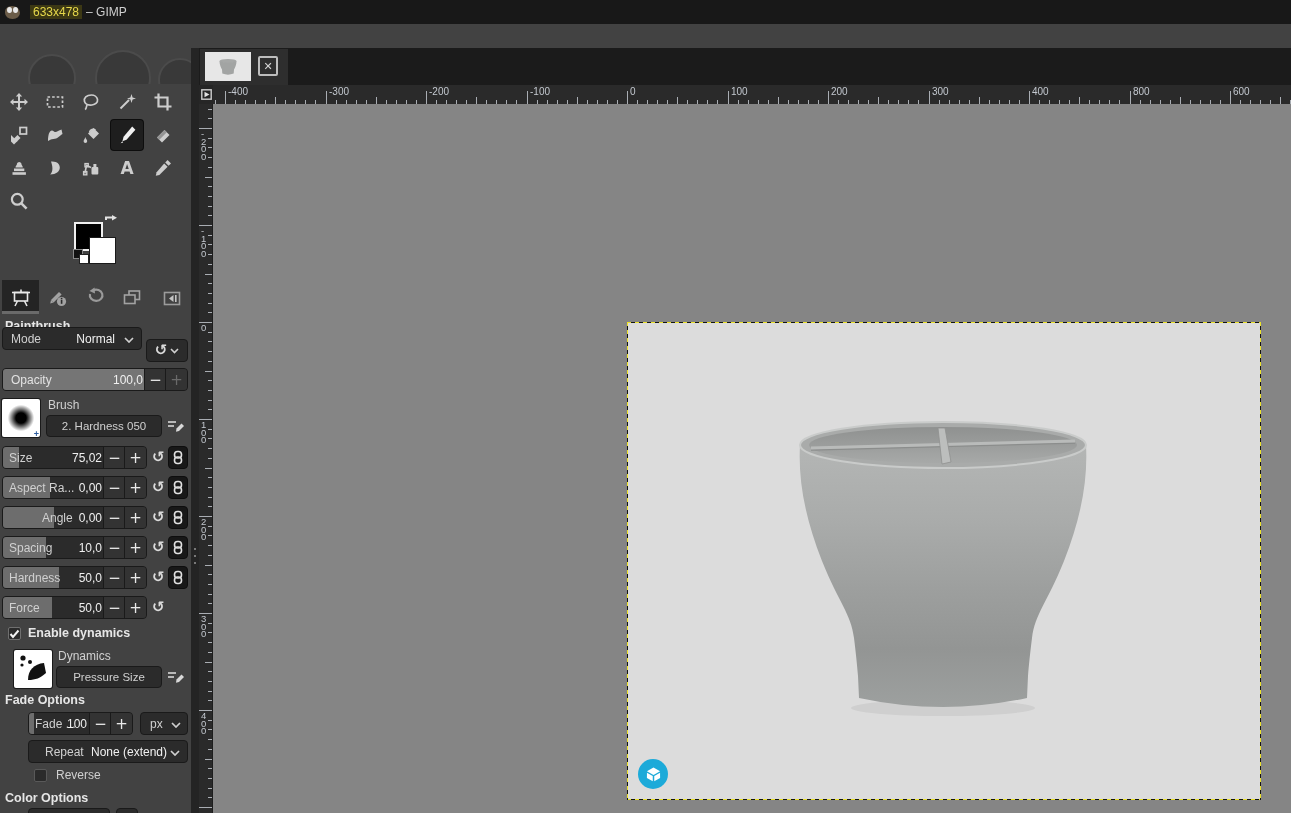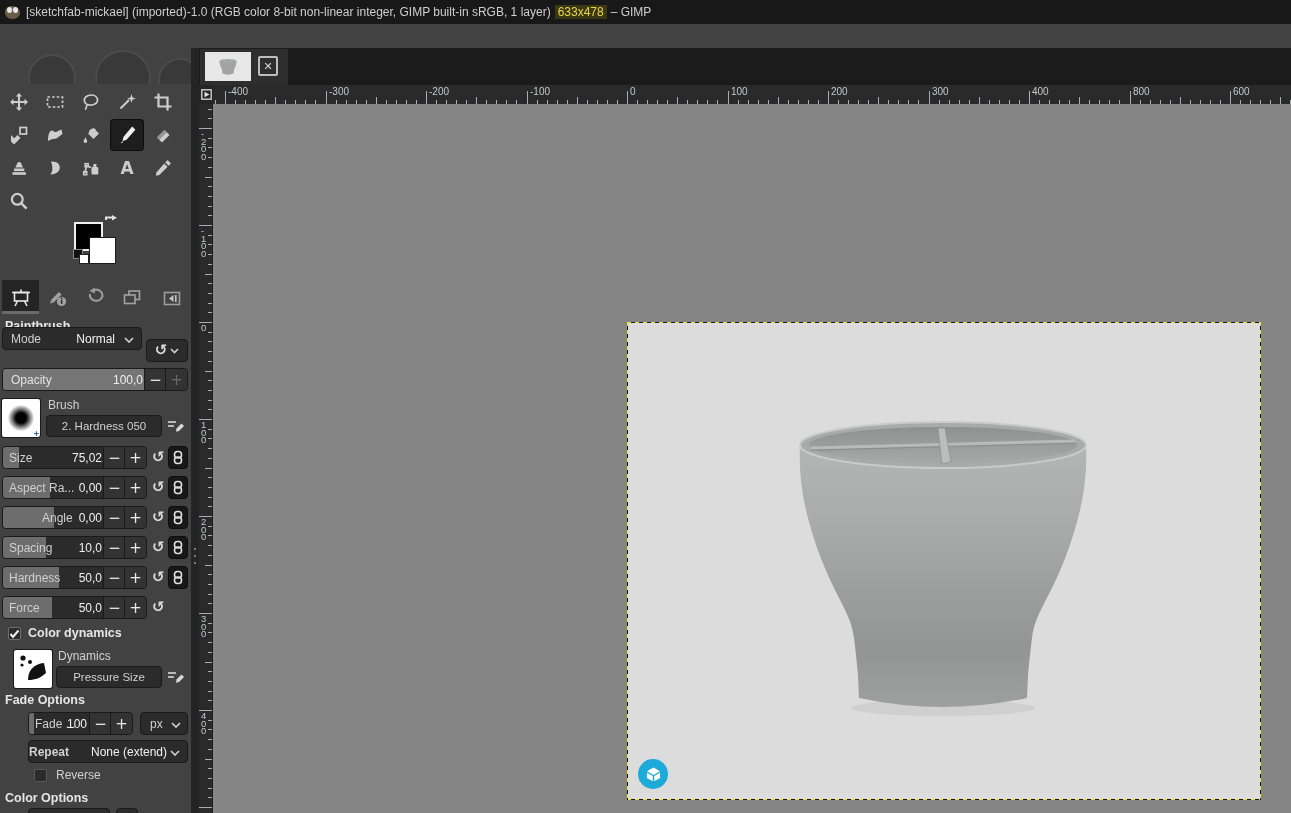"[sketchfab-mickael] (imported)-1.0 (RGB" span { html: <span>[sketchfab-mickael] (imported)-1.0 (RGB color 8-bit non-linear integer, GIMP built-in sRGB, 1 layer)</span> -> none }
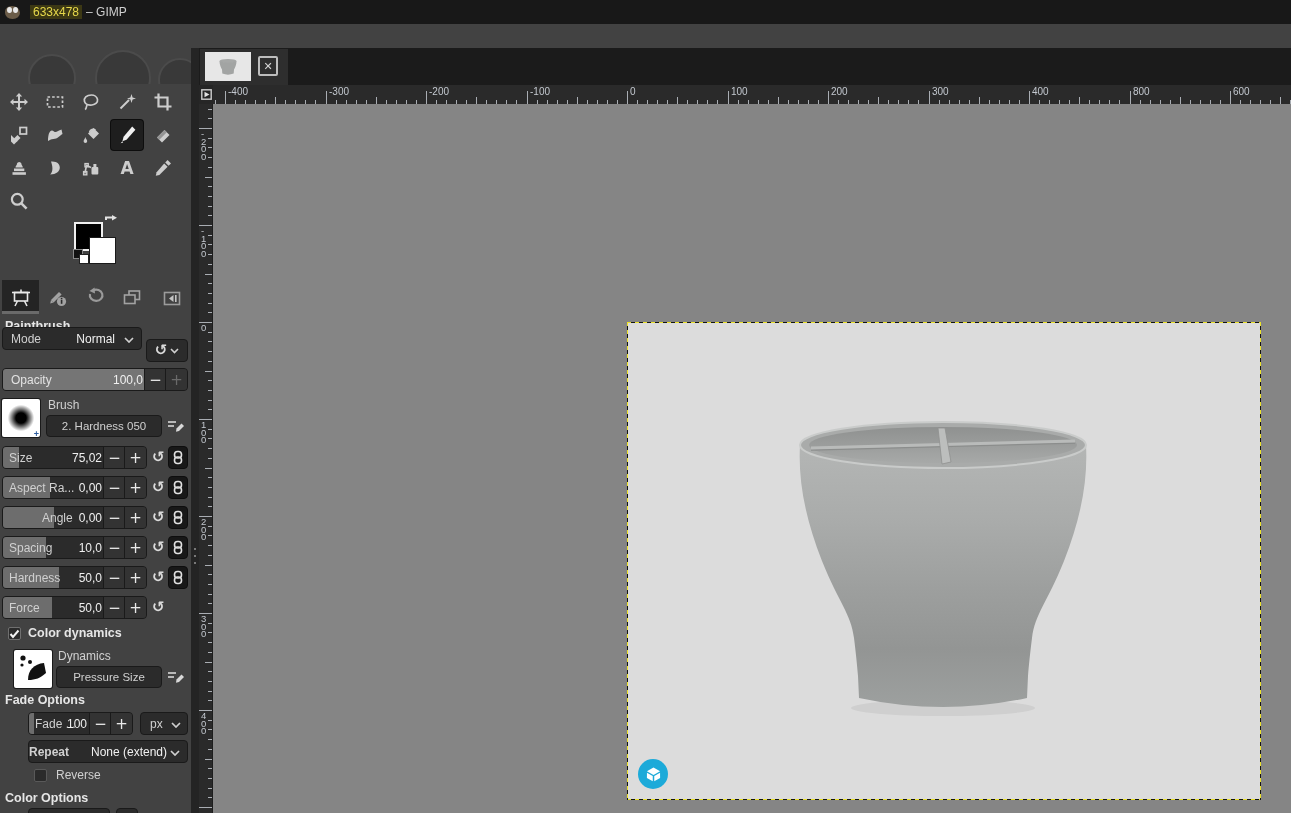"Color dynamics" span.abs { text: Color -> Enable }
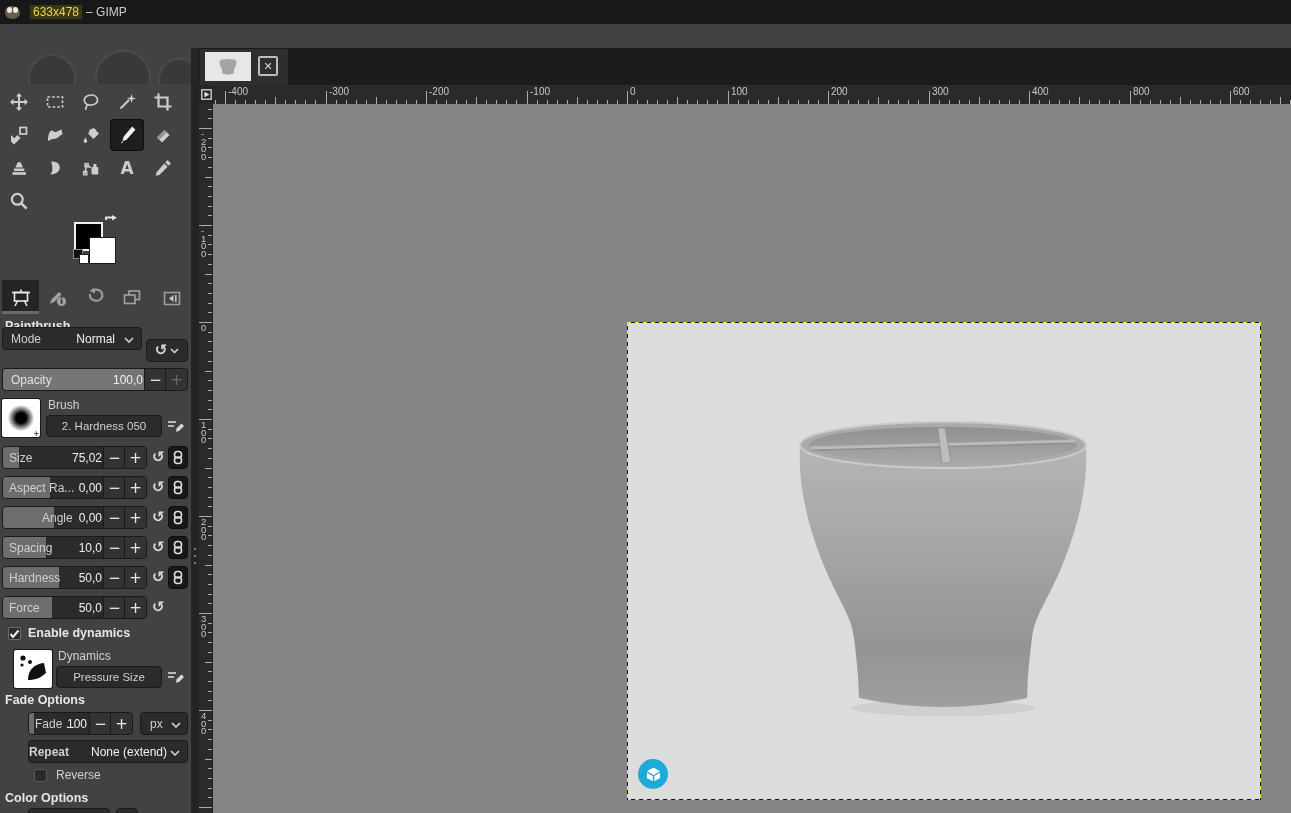"Repeat" span.lbl { font-weight: bold -> none; left: 0 -> 16px }
